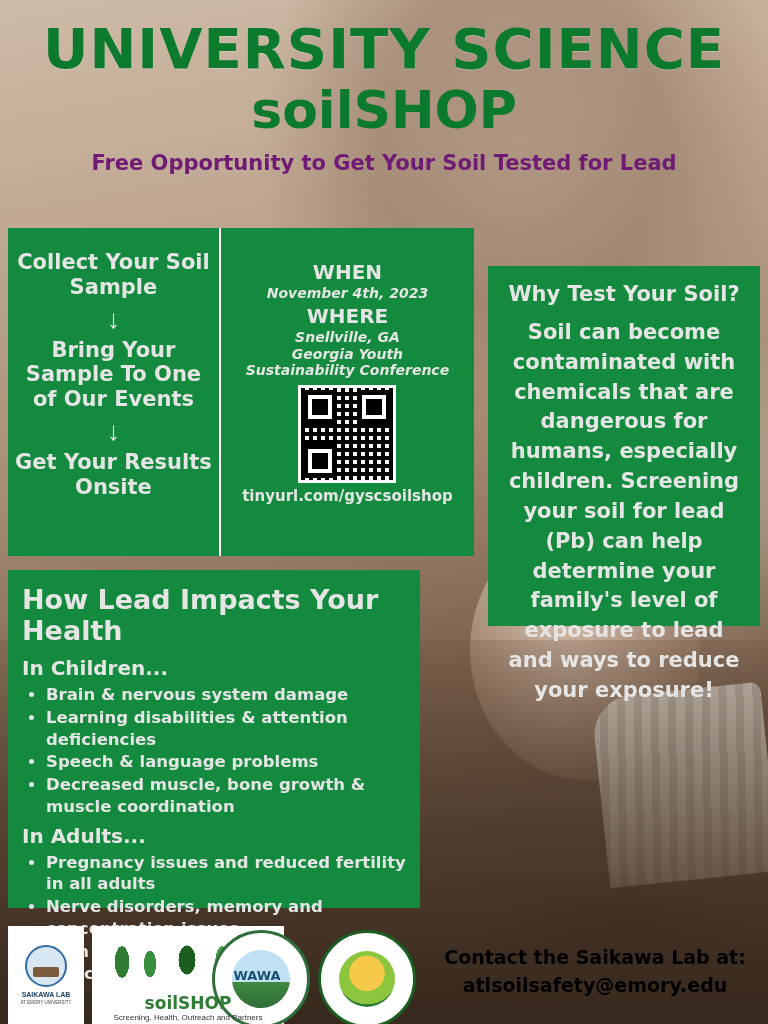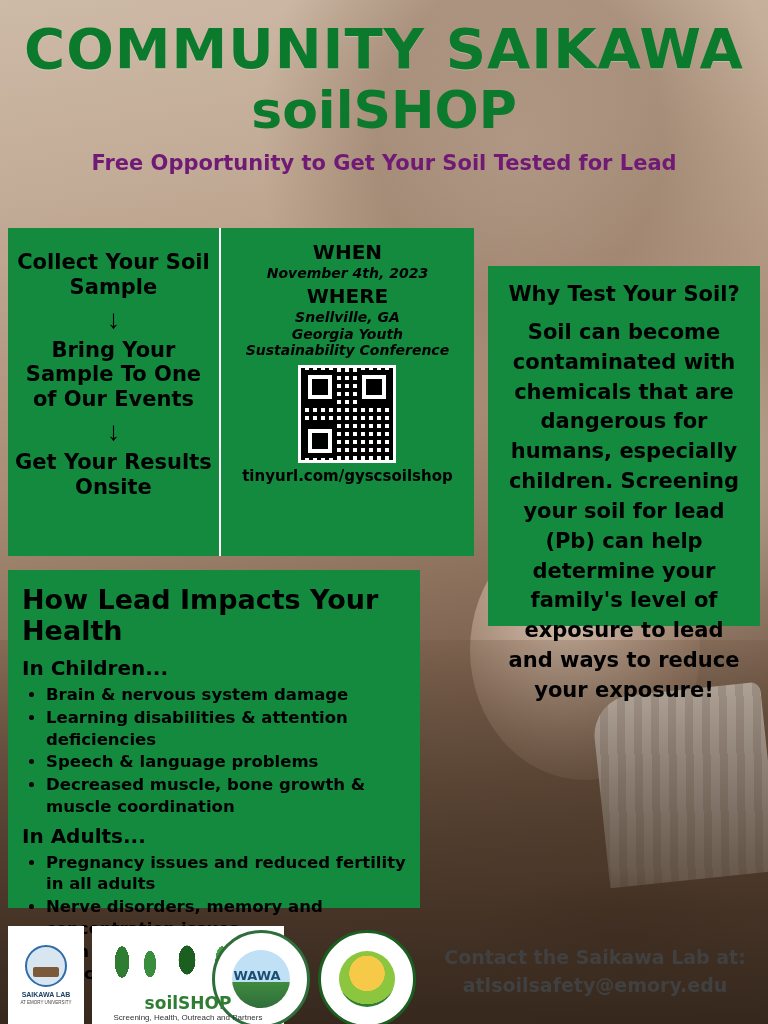"COMMUNITY SAIKAWA" div.title-line1 { text: COMMUNITY SAIKAWA -> UNIVERSITY SCIENCE }
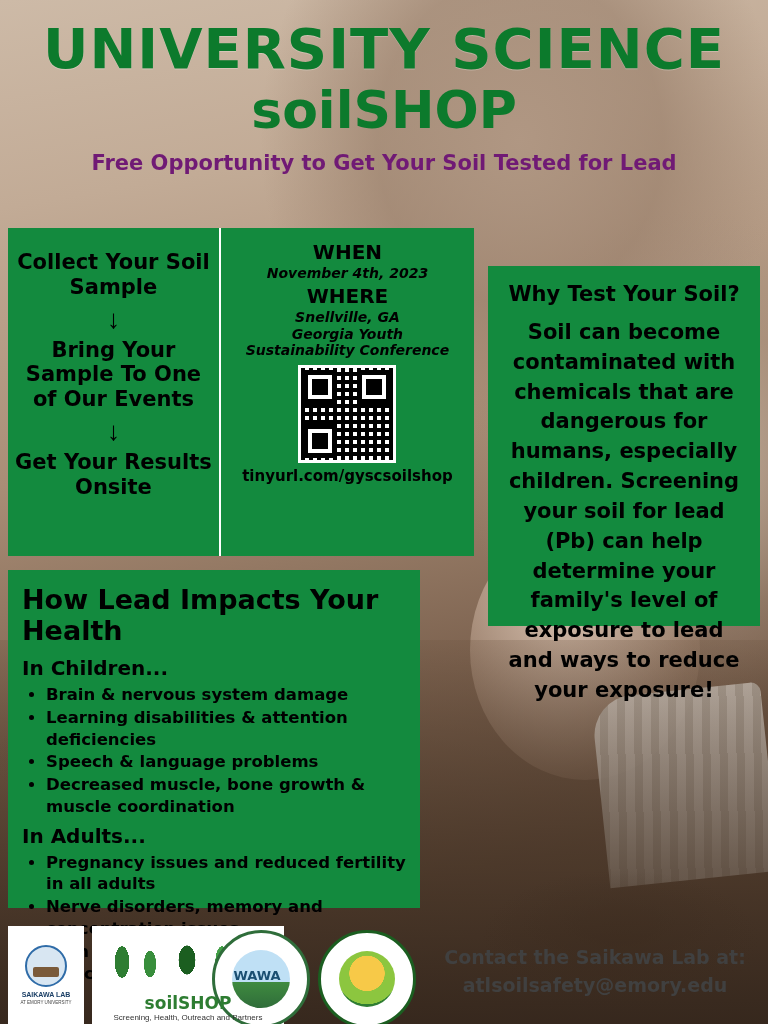"Collect Your Soil Sample" .panel { color: #000000 -> #e5e5e5 }
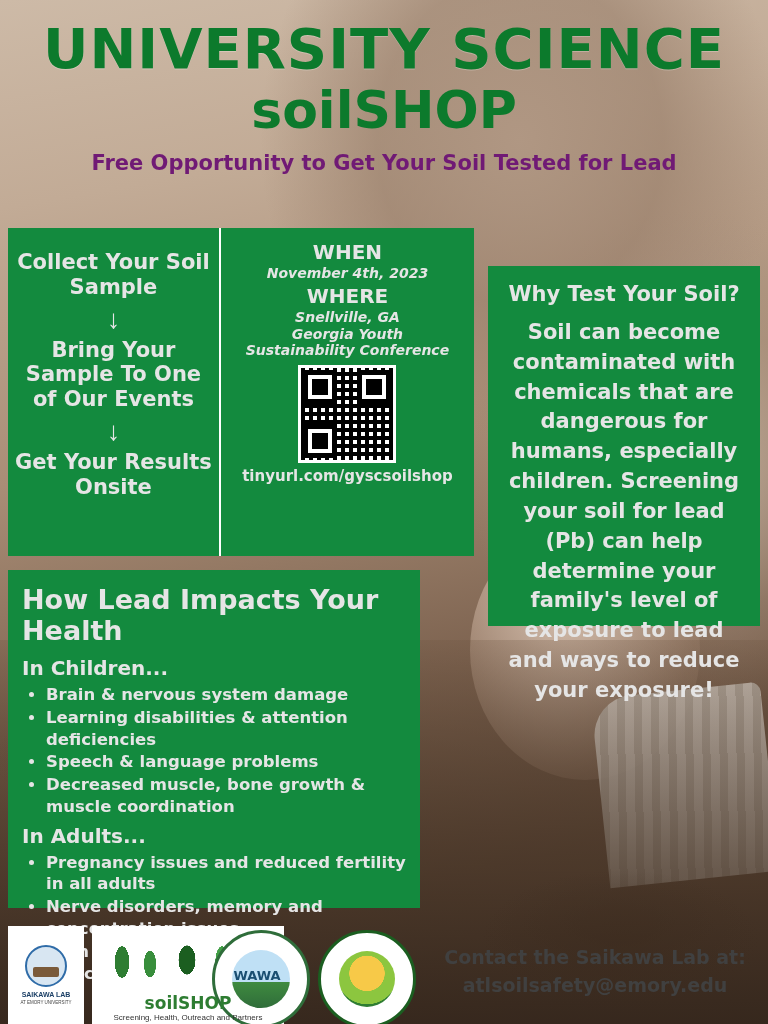"WHEN" .when-col { margin-top: none -> 20px }
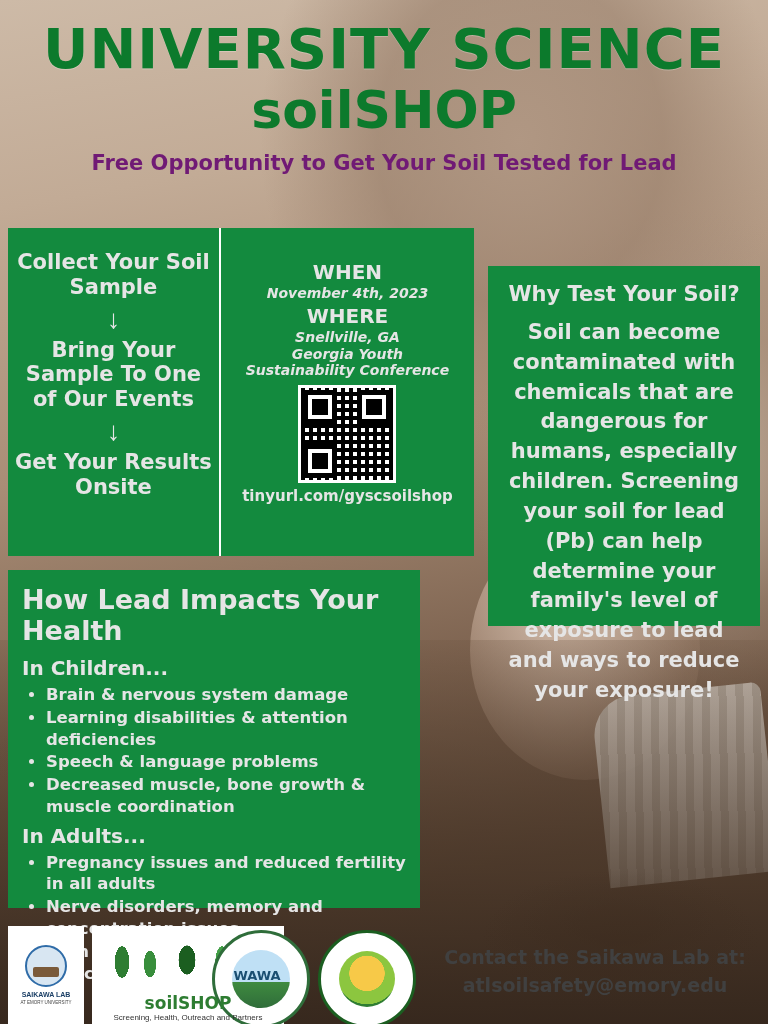"Contact the Saikawa Lab at:" .contact { color: #404040 -> #000000 }
